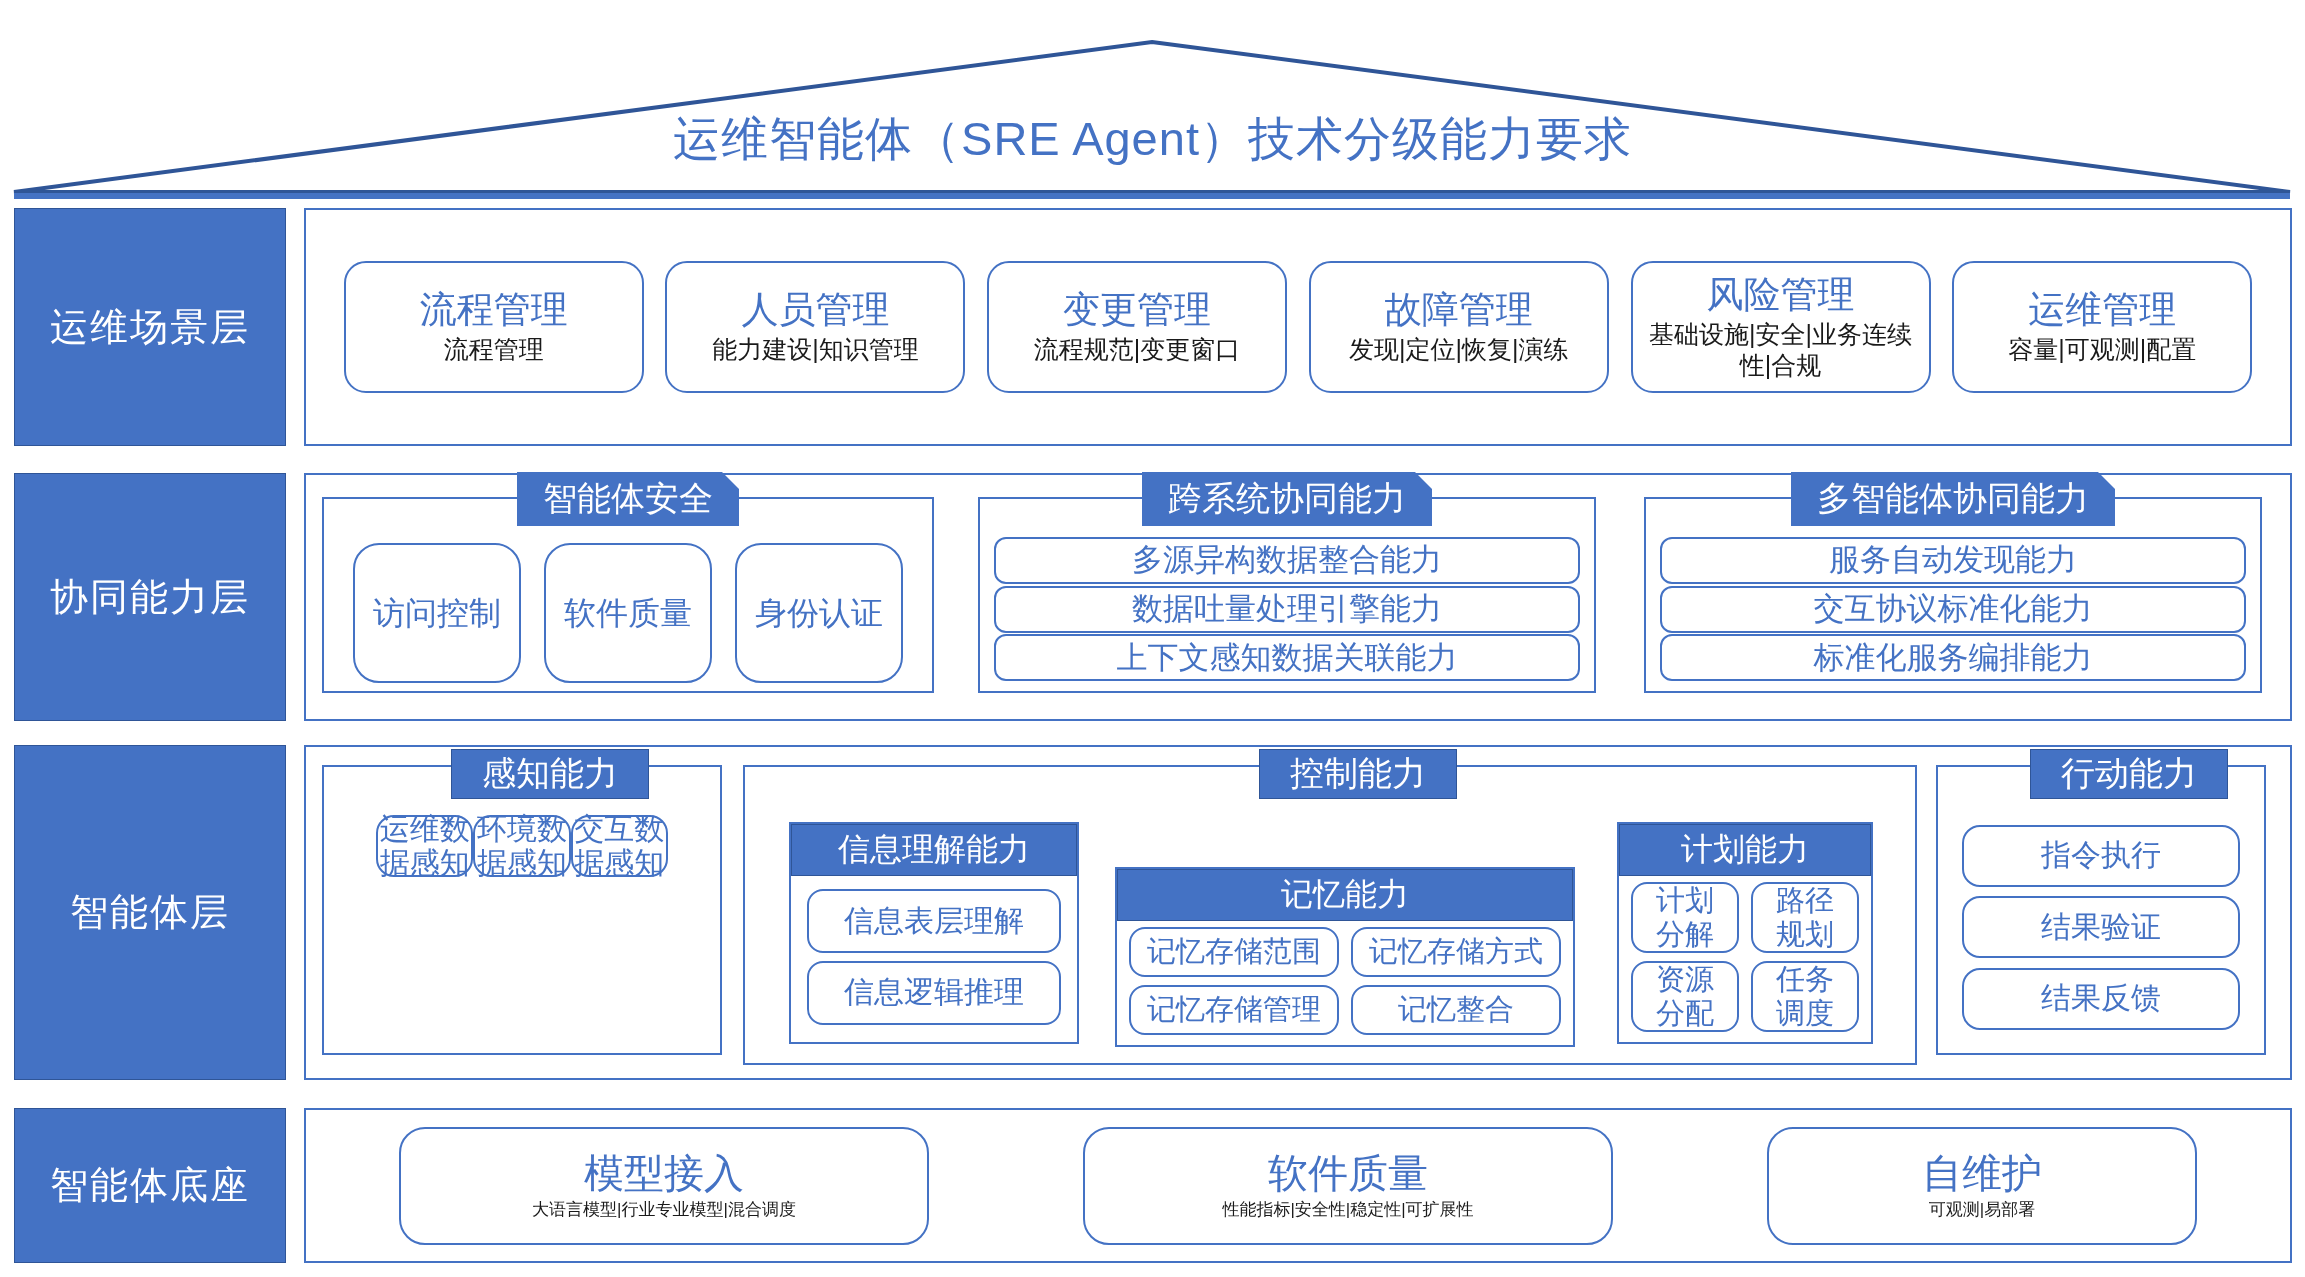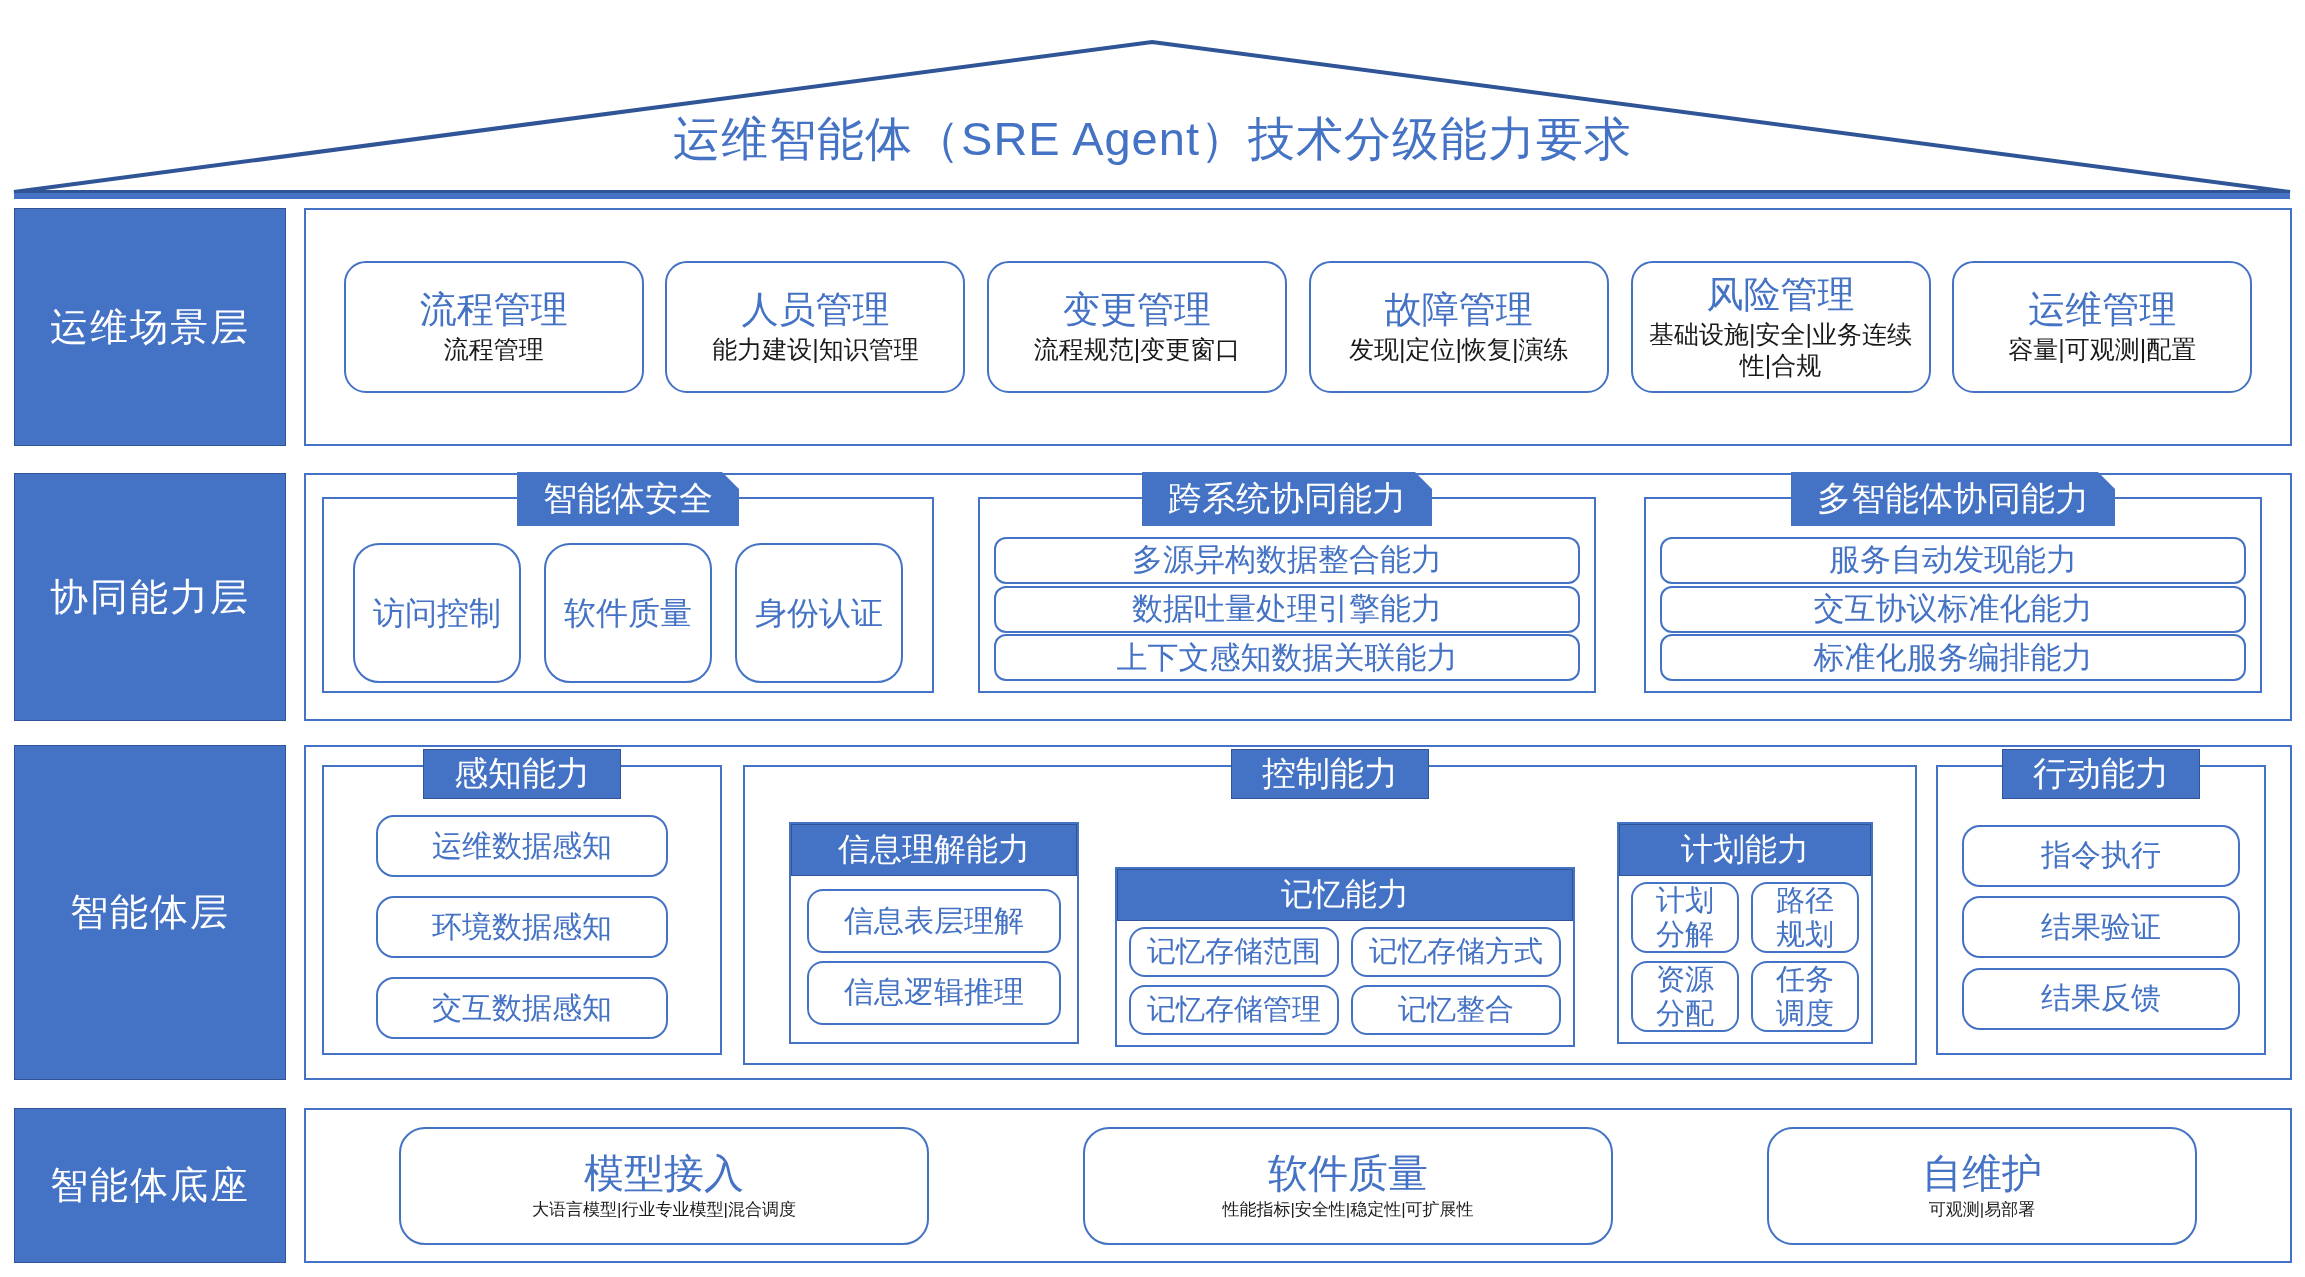"感知能力" #layer-agent > .layer-body > .gbox > .banner { margin-left: none -> 28px }
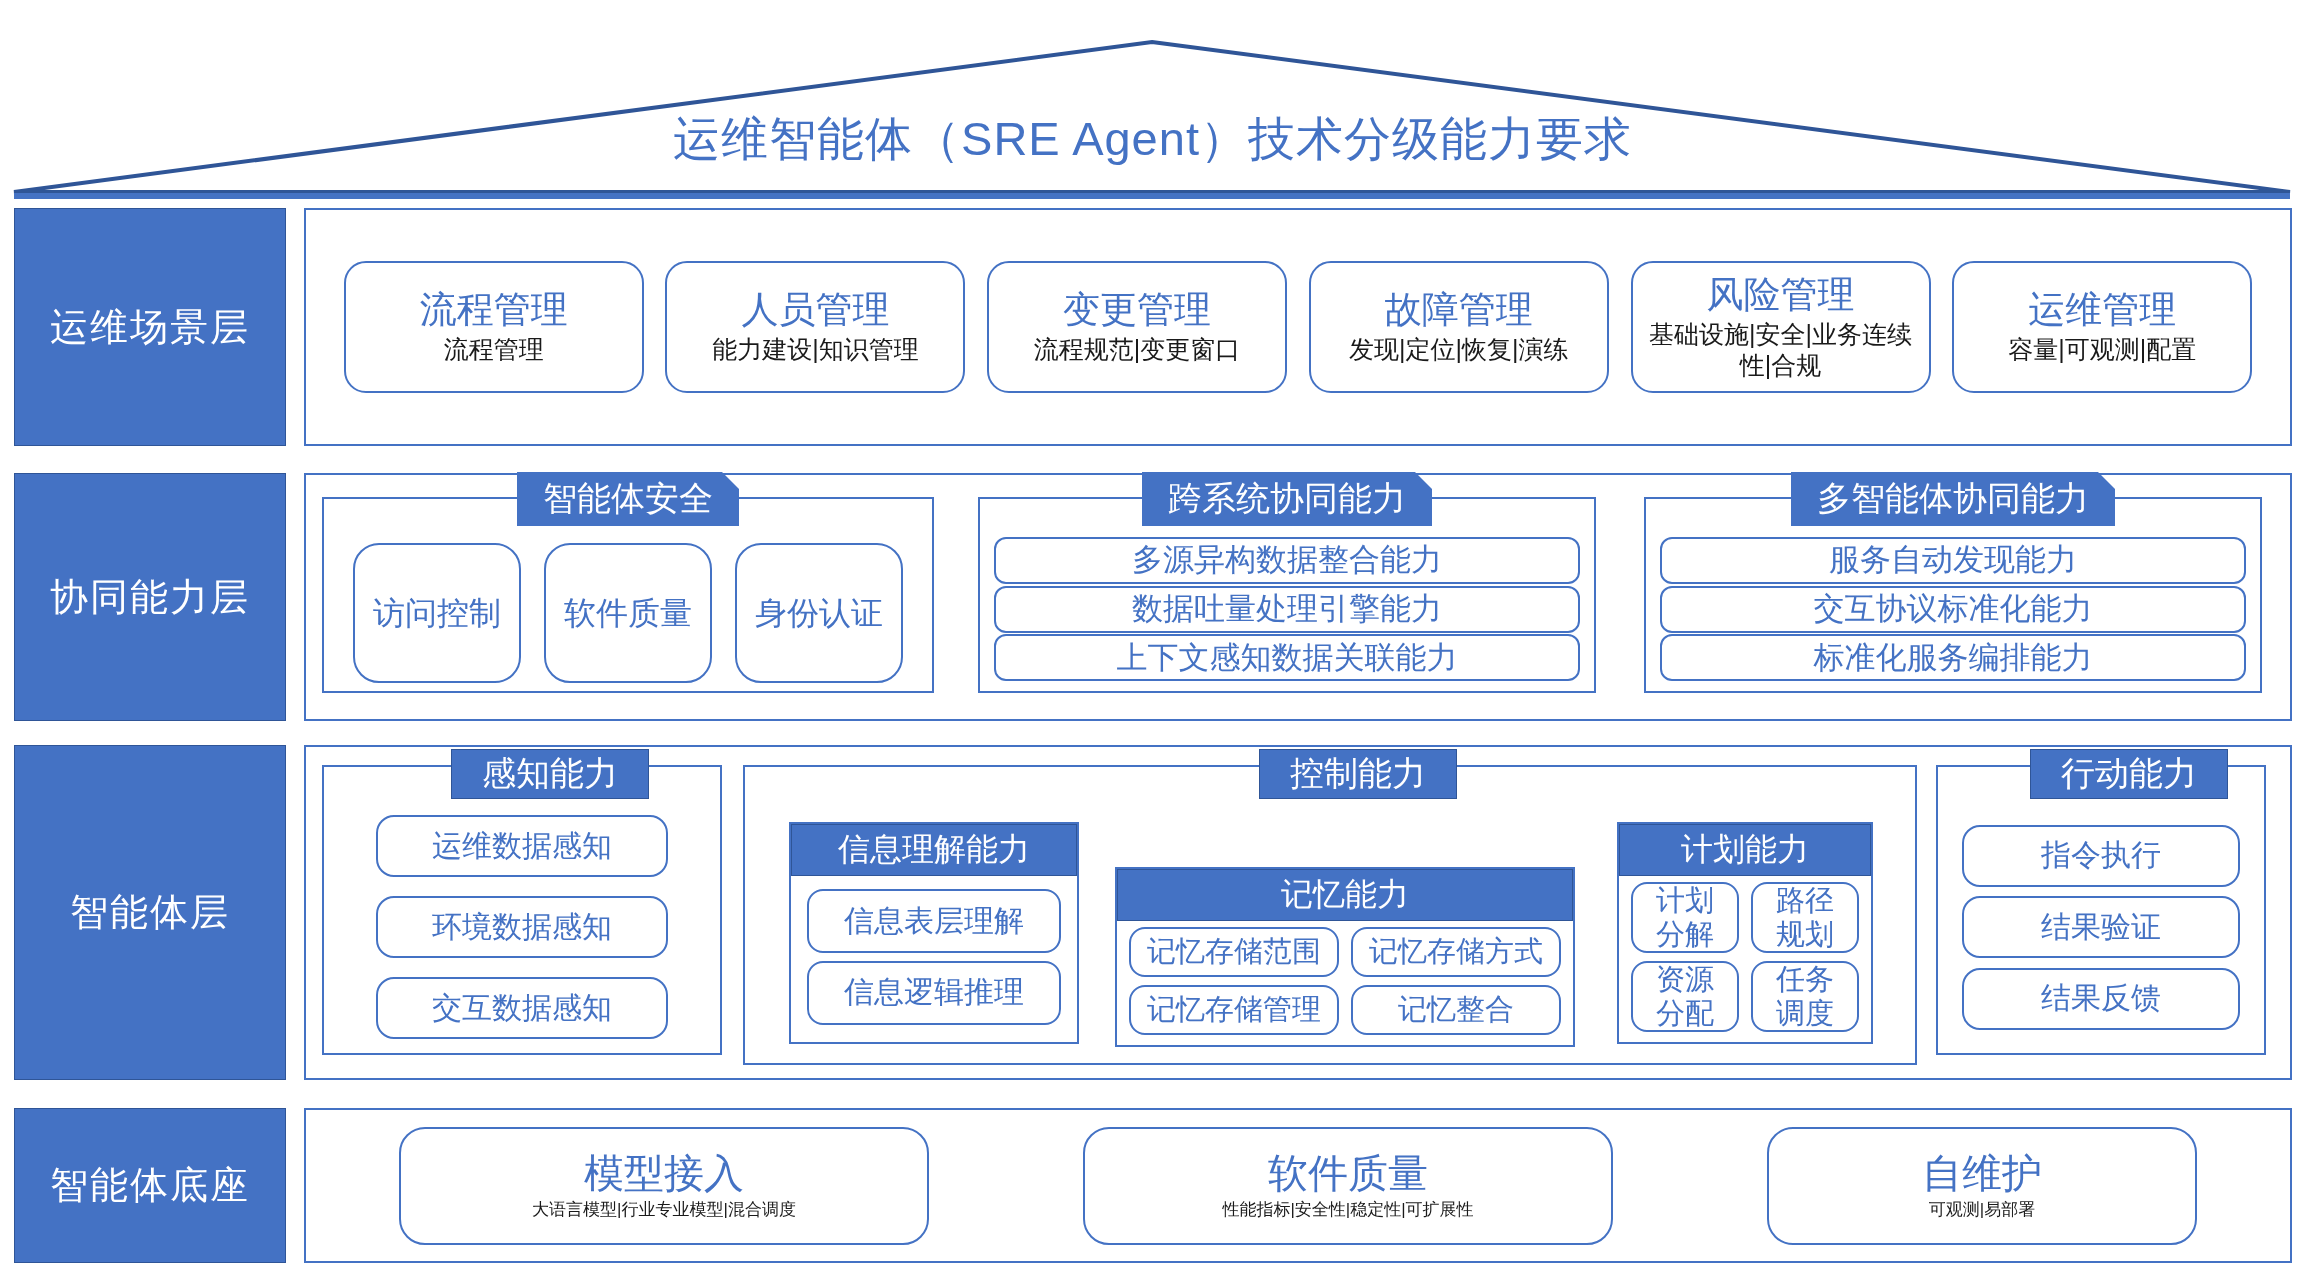"运维数据感知" .percep-stack { flex-direction: column -> row; justify-content: space-between -> flex-start }
